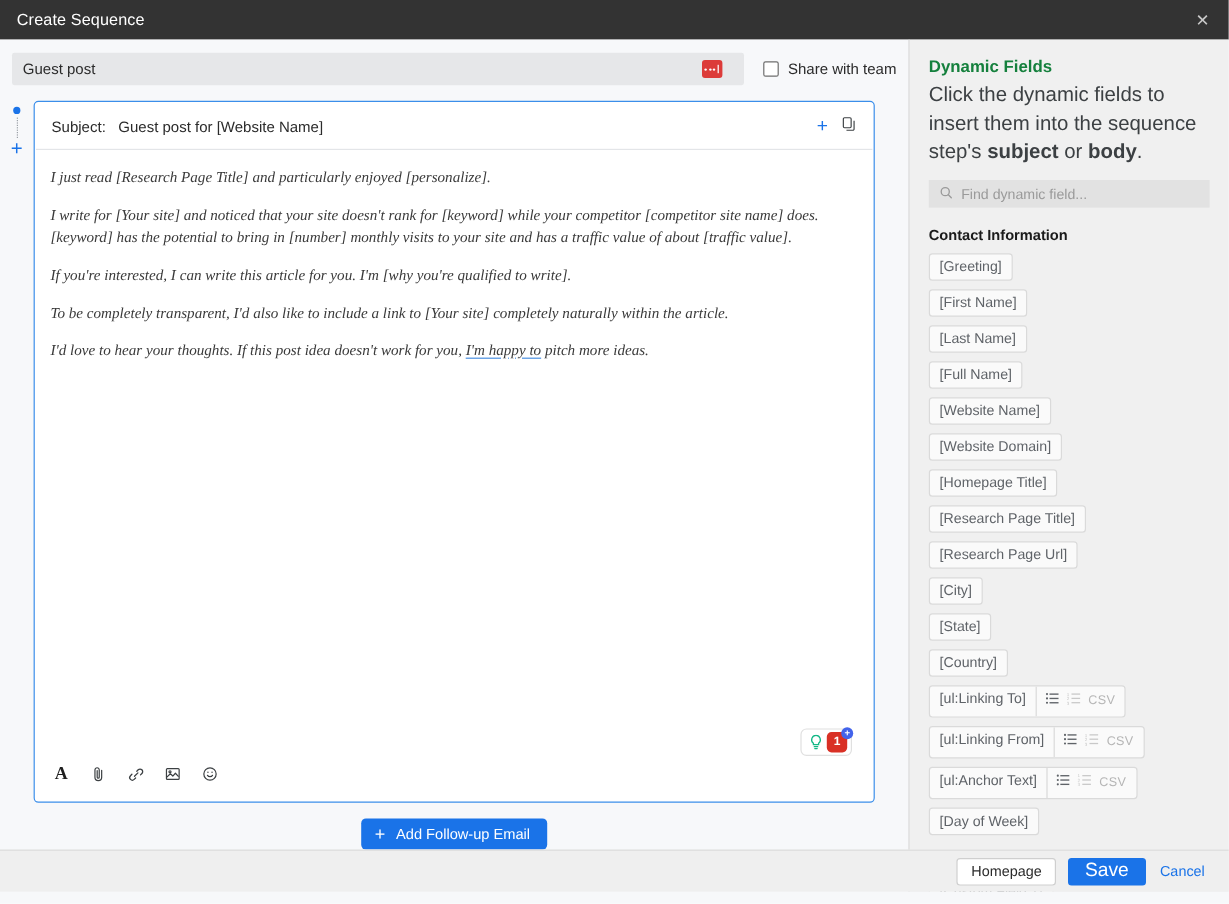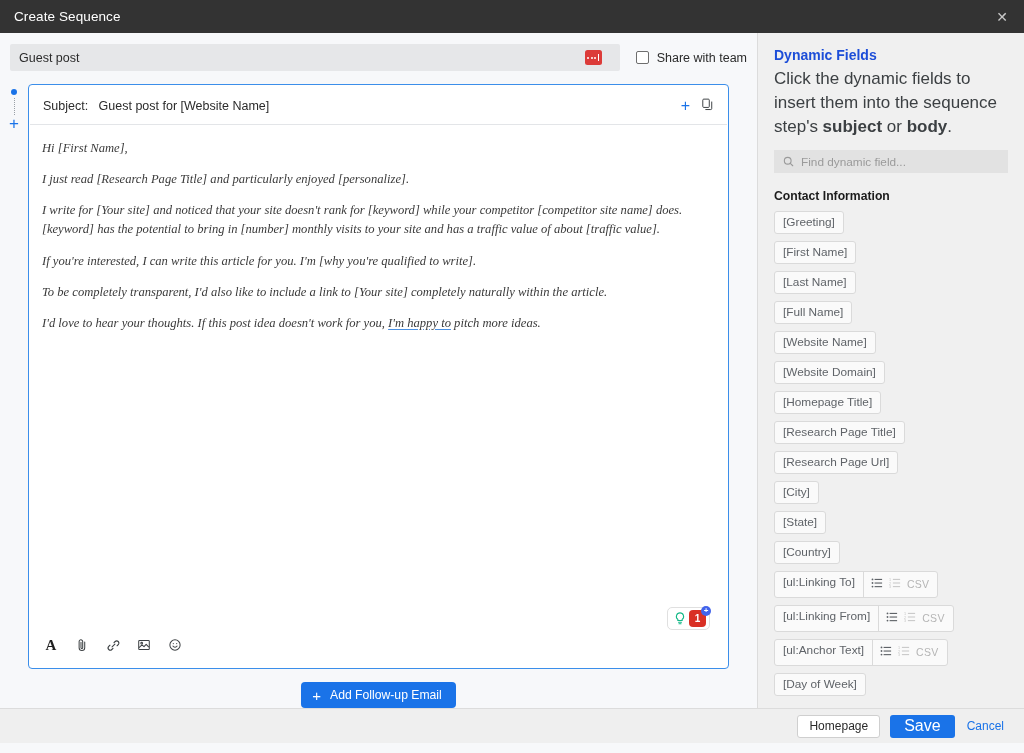"Dynamic Fields" .rp-title { color: #1d4ed8 -> #15803d }
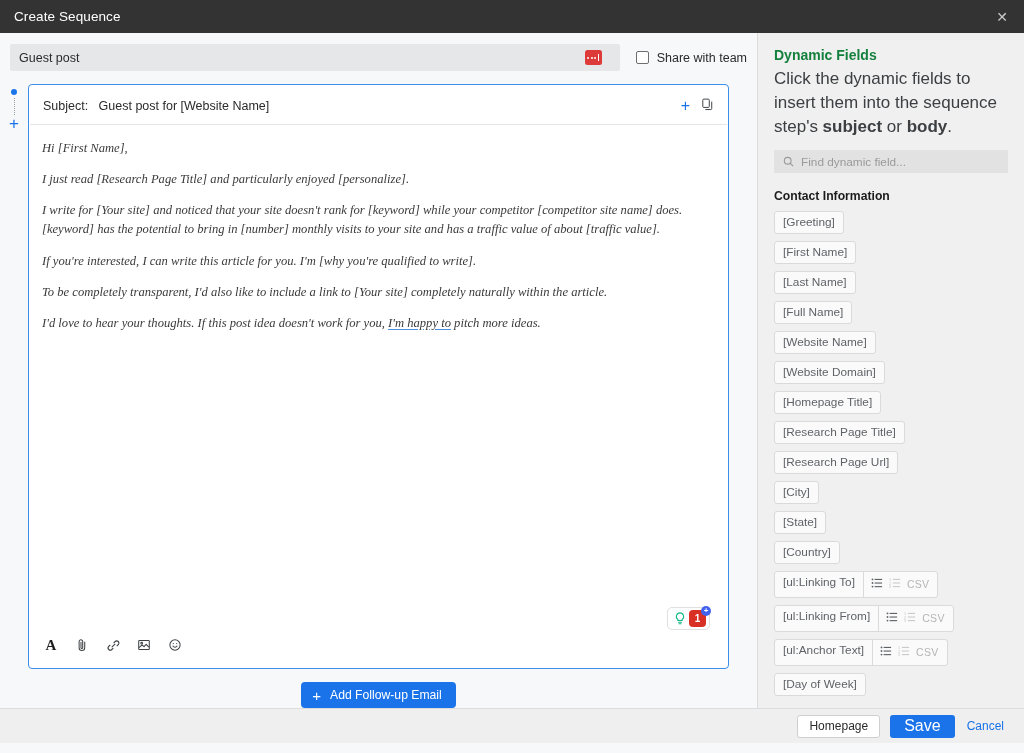"Hi [First Name]," p { html: <p>Hi [First Name],</p> -> none }
